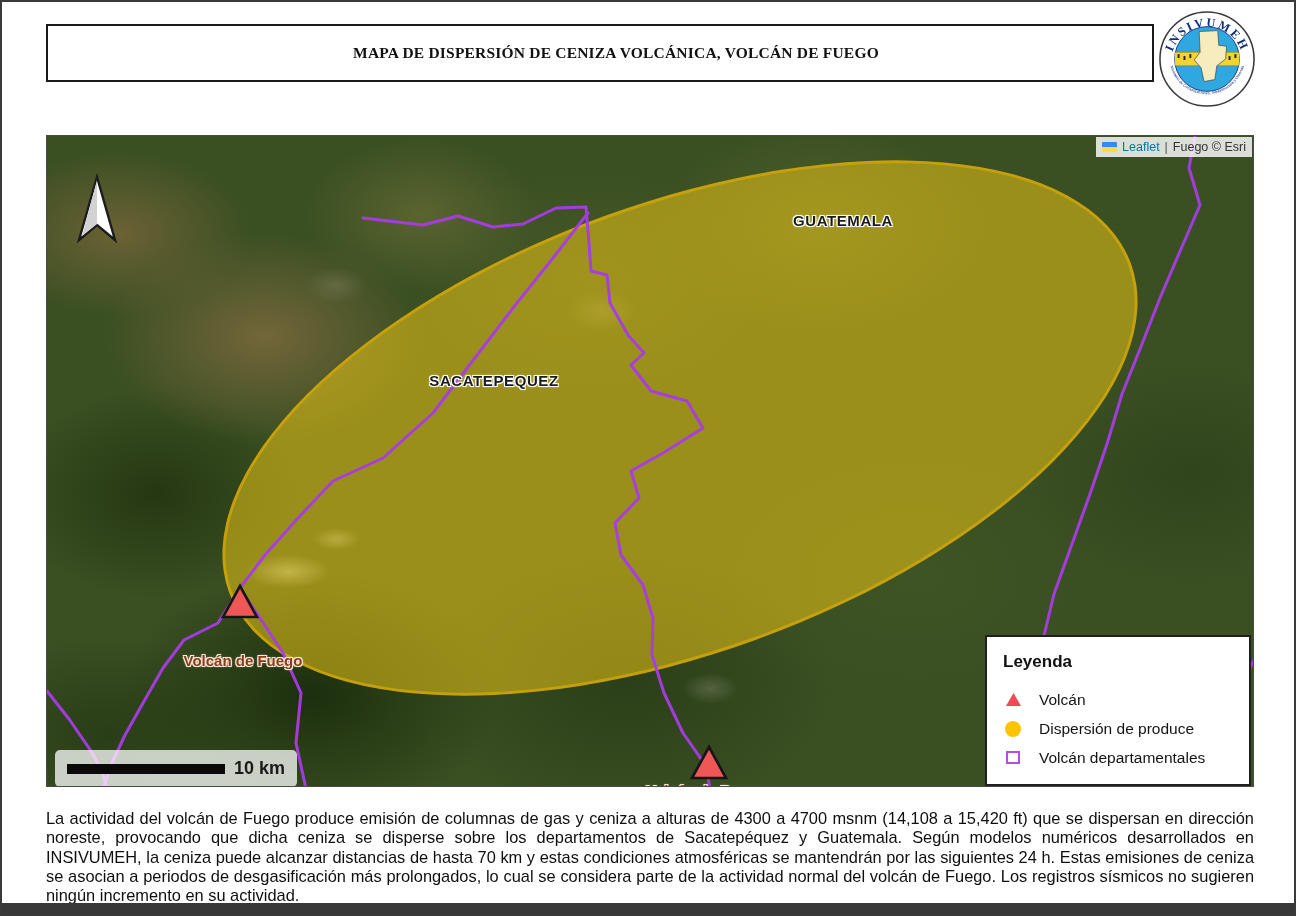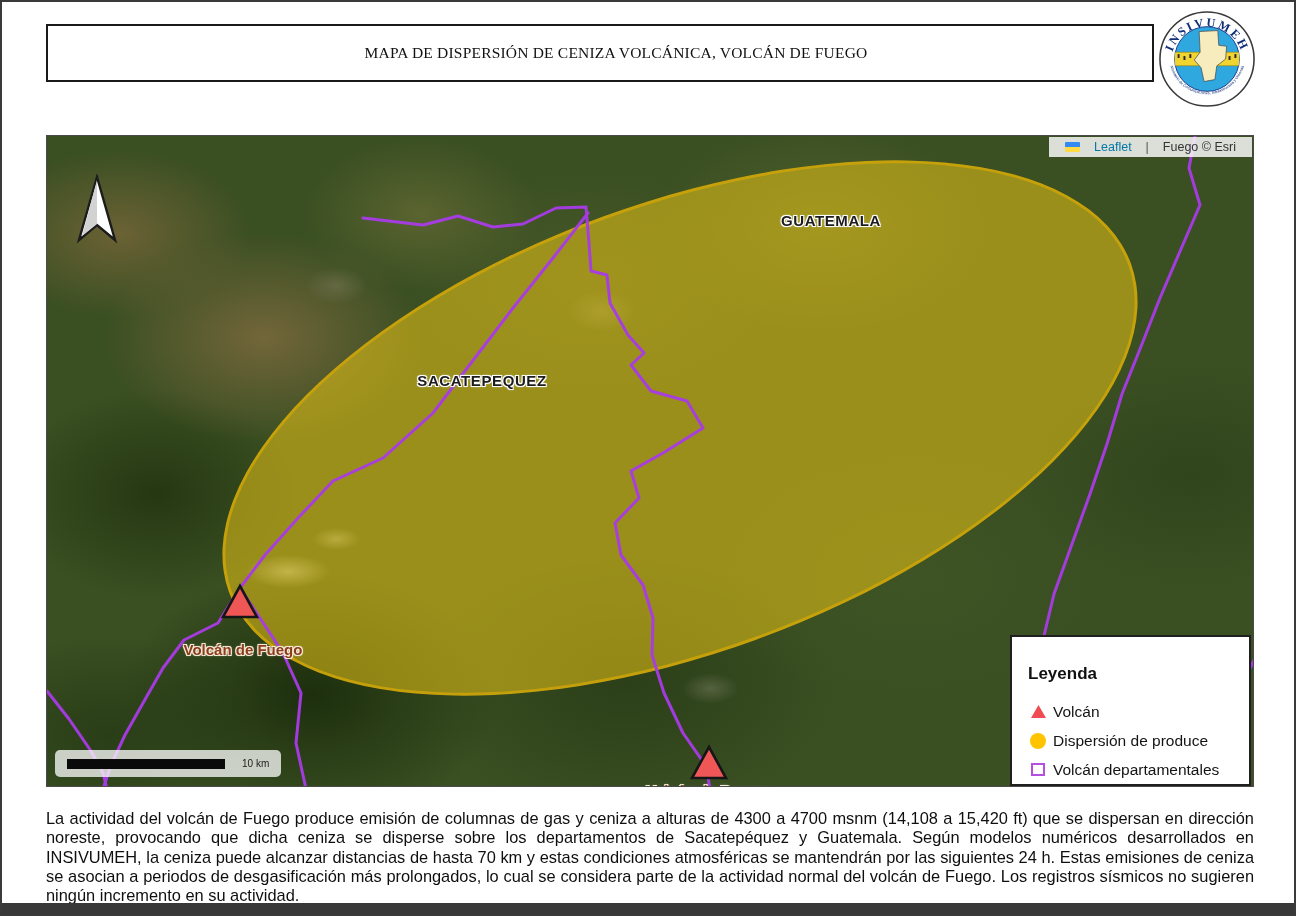"MAPA DE DISPERSIÓN DE CENIZA" .title-line { font-weight: normal -> bold }
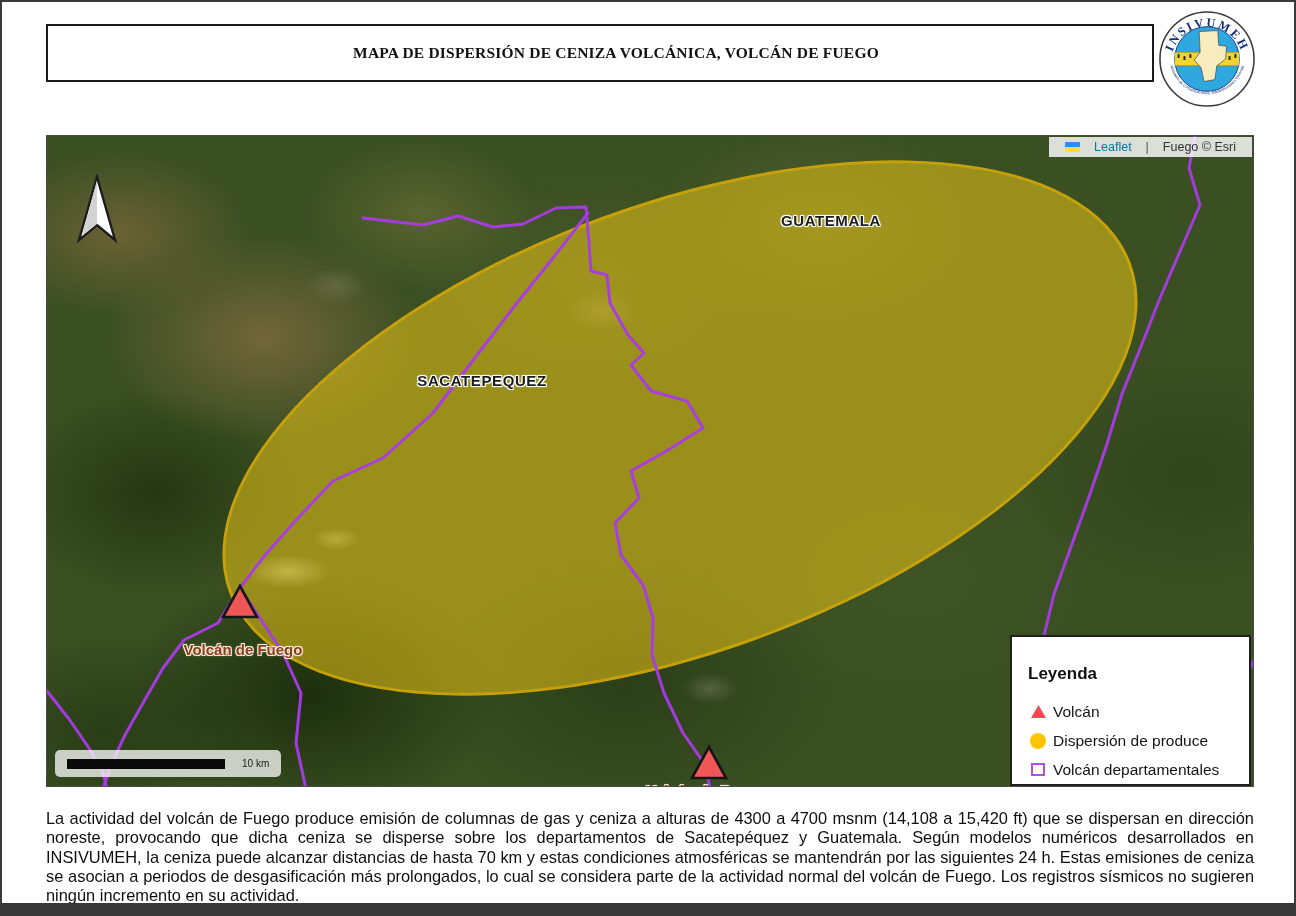"Leaflet" .attribution { gap: 14px -> 5px; padding: 3px 16px -> 3px 6px }
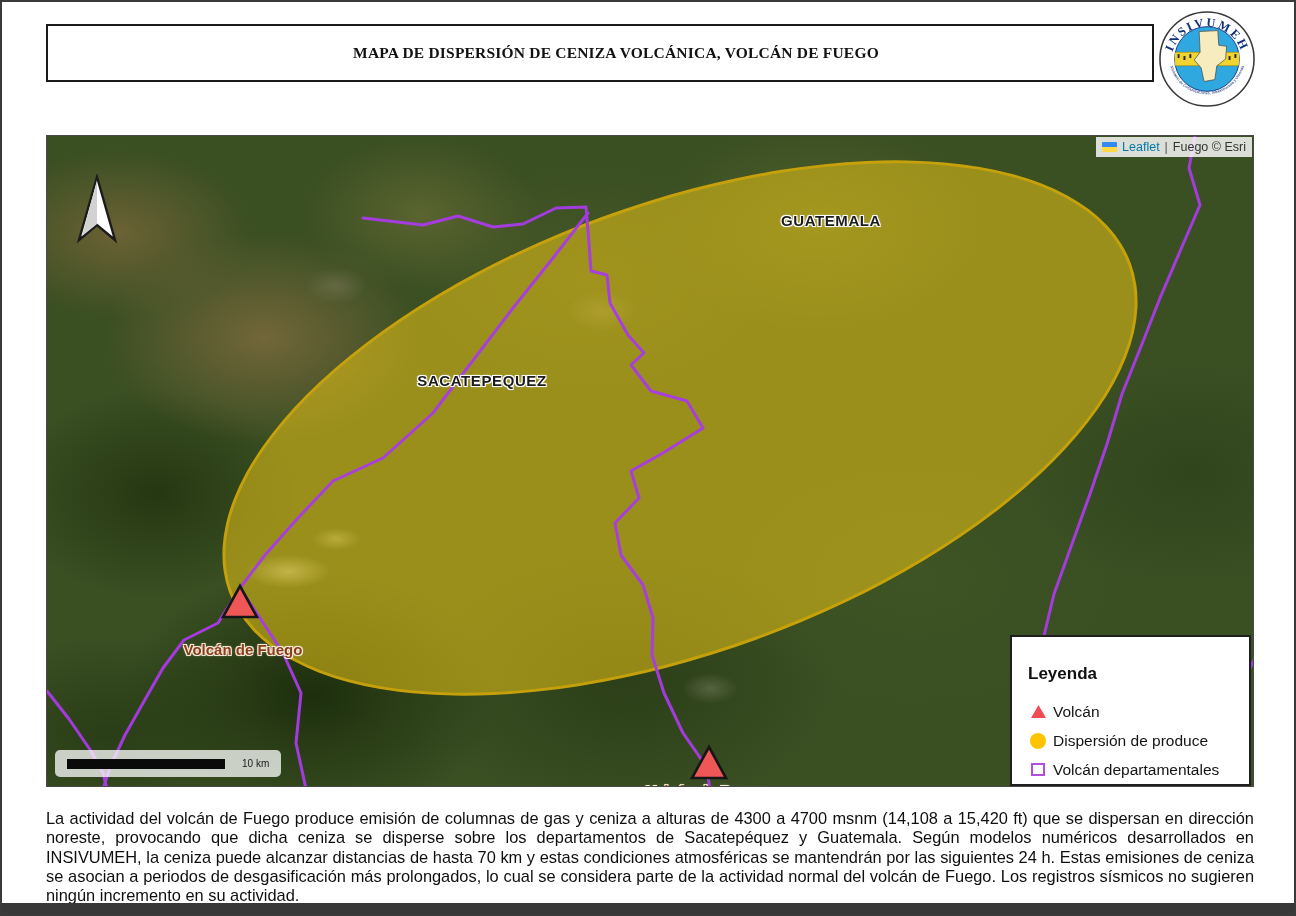"GUATEMALA" .dept-label { margin-left: none -> 12px }
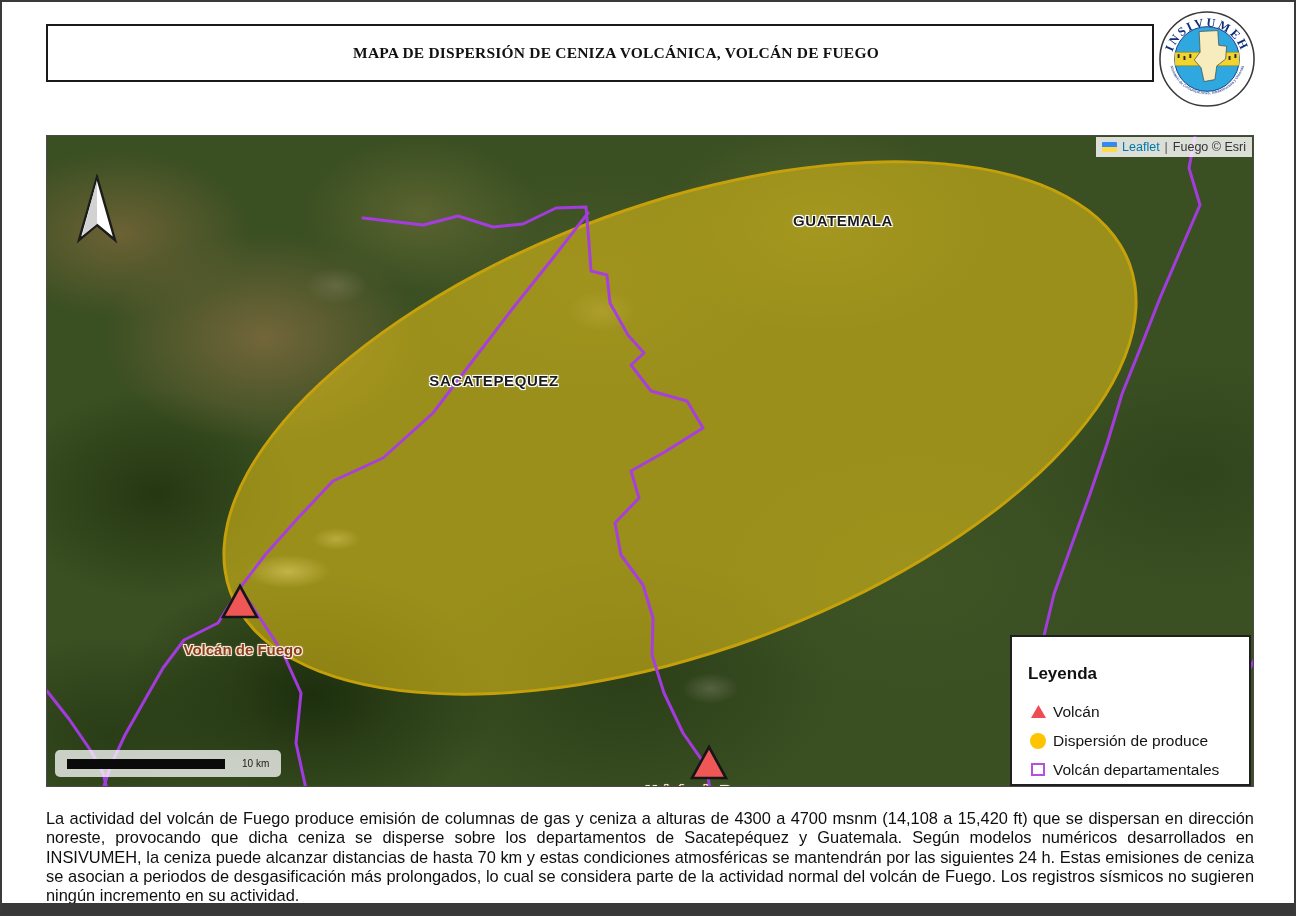"Volcán de Fuego" div.volcano-label { top: 505px -> 516px }
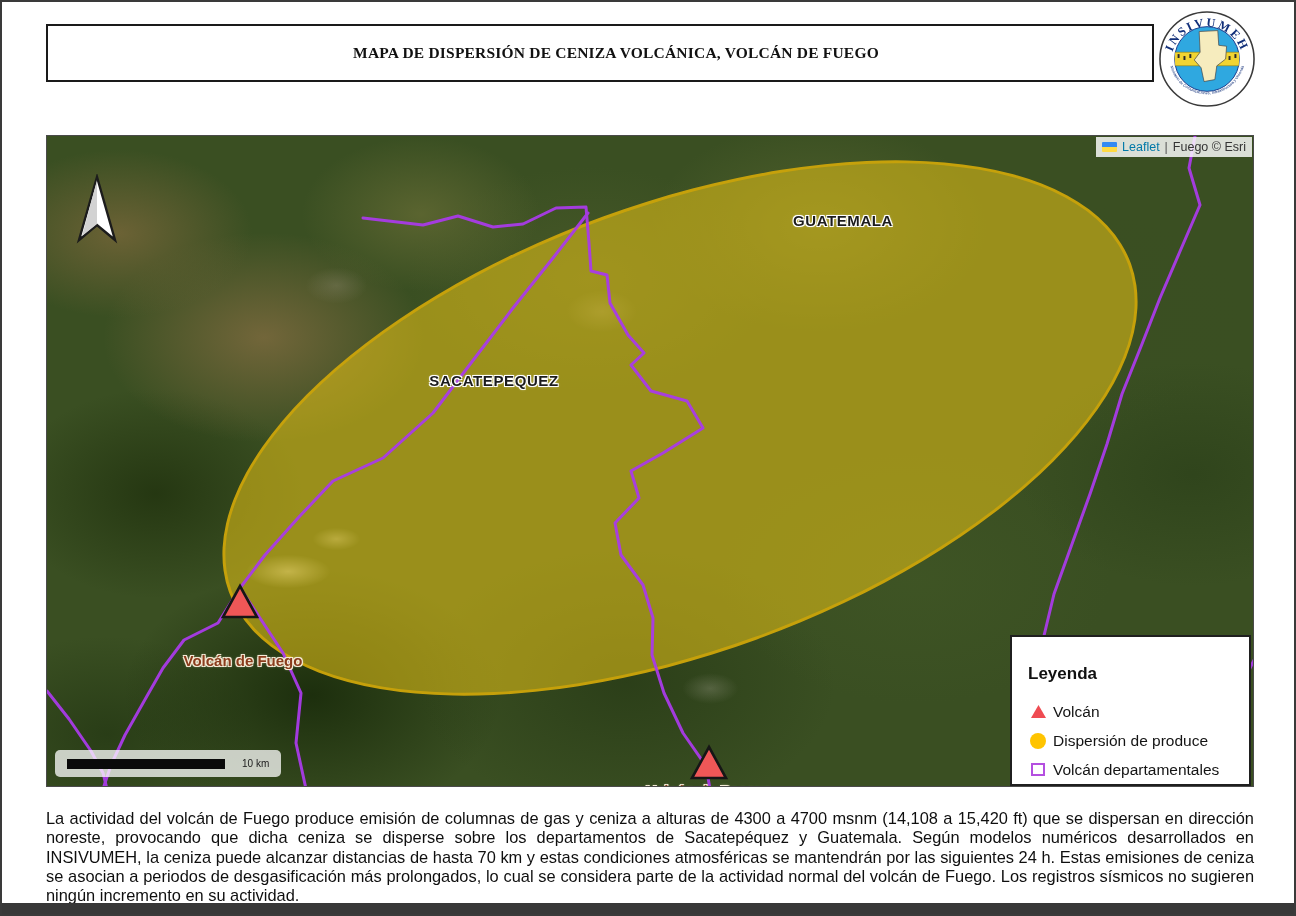"Leyenda" .legend { padding: 27px 16px 12px 16px -> 15px 16px 12px 16px; width: 241px -> 266px }
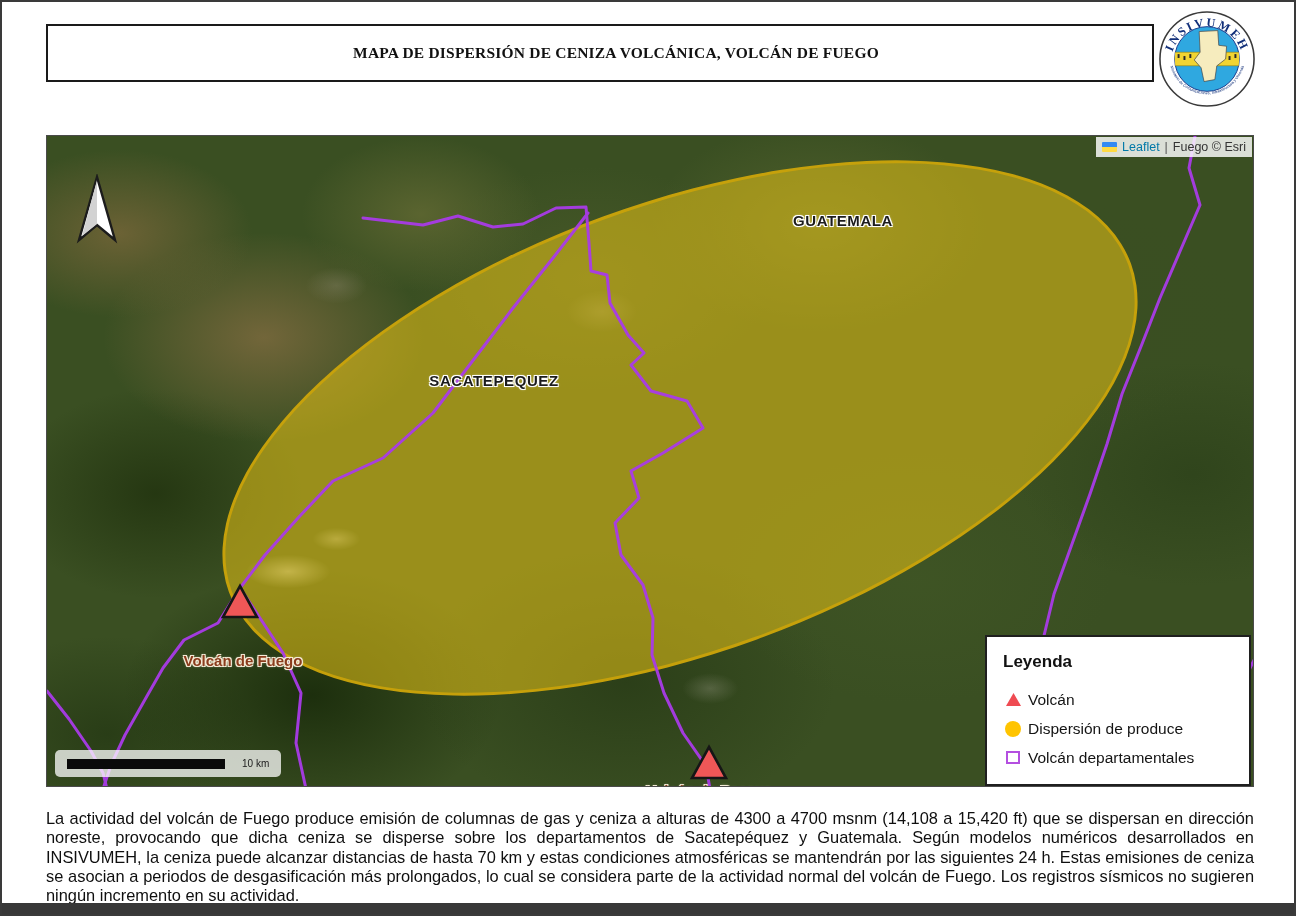"Volcán" .legend-row { gap: 5px -> 16px }
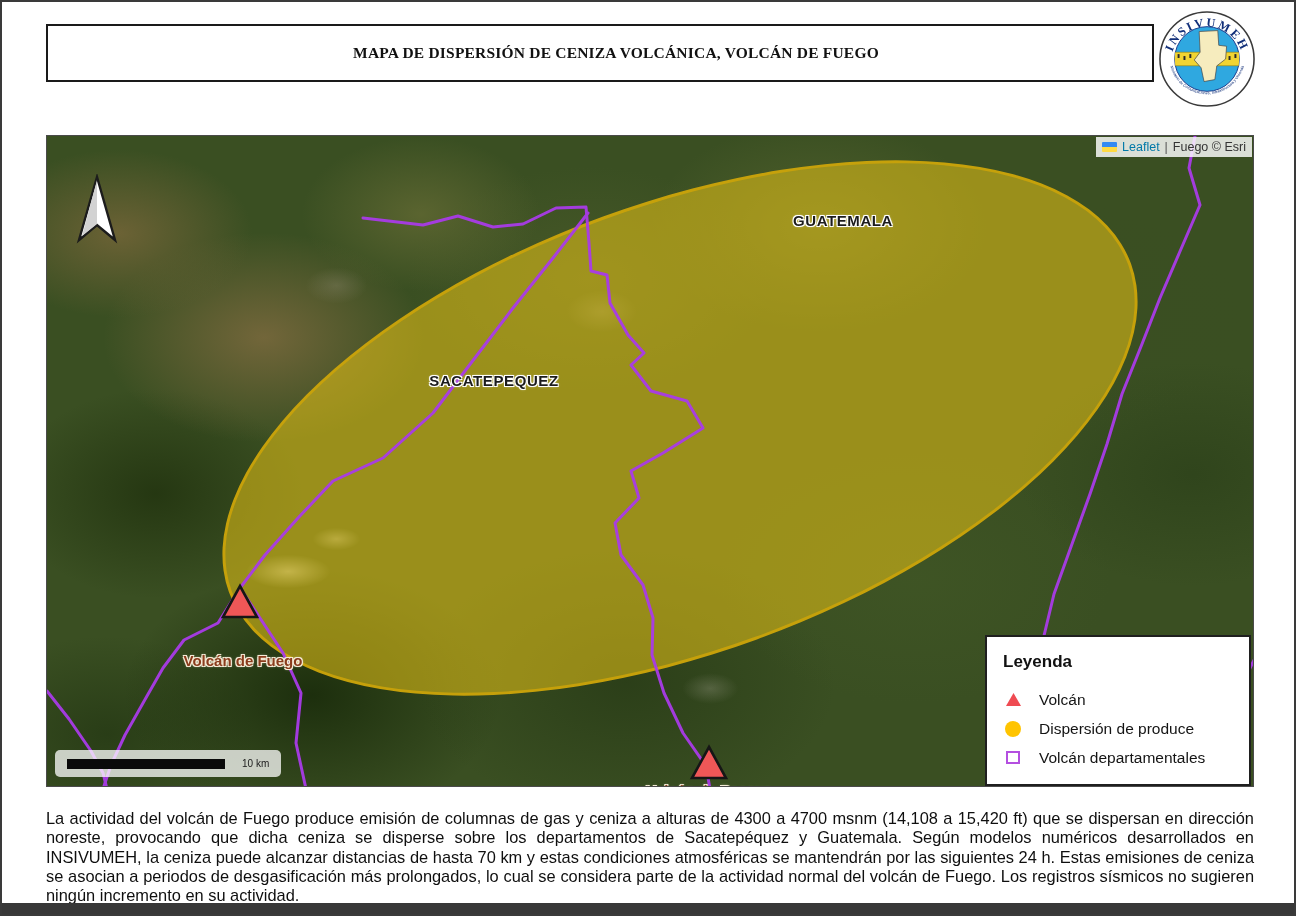"10 km" .scale-label { font-size: 10px -> 18px; font-weight: normal -> bold; margin-left: 8px -> none }
